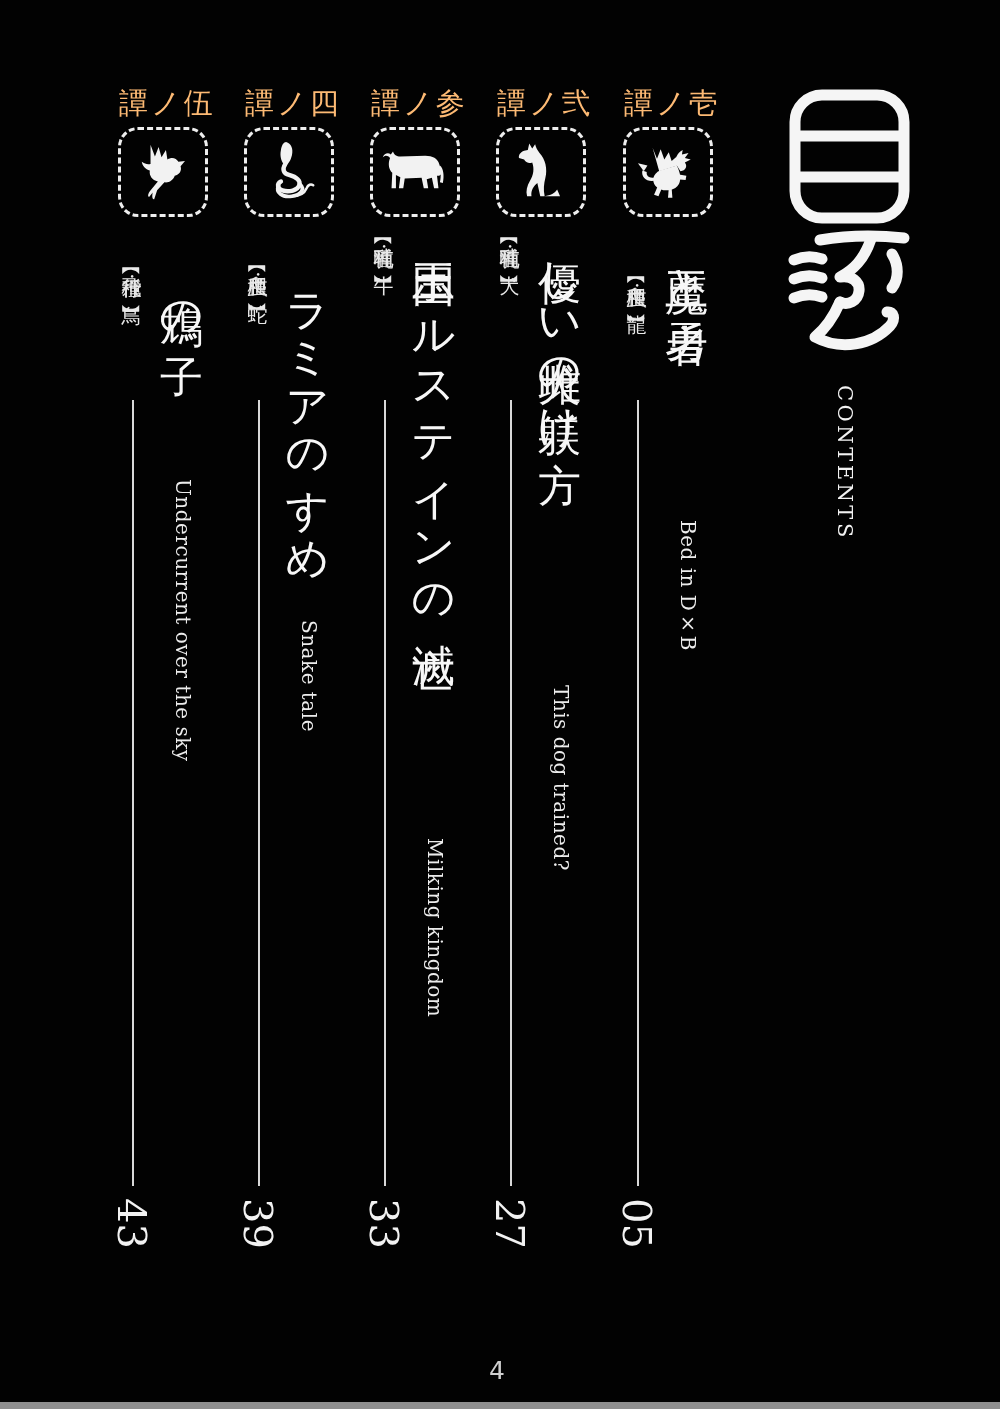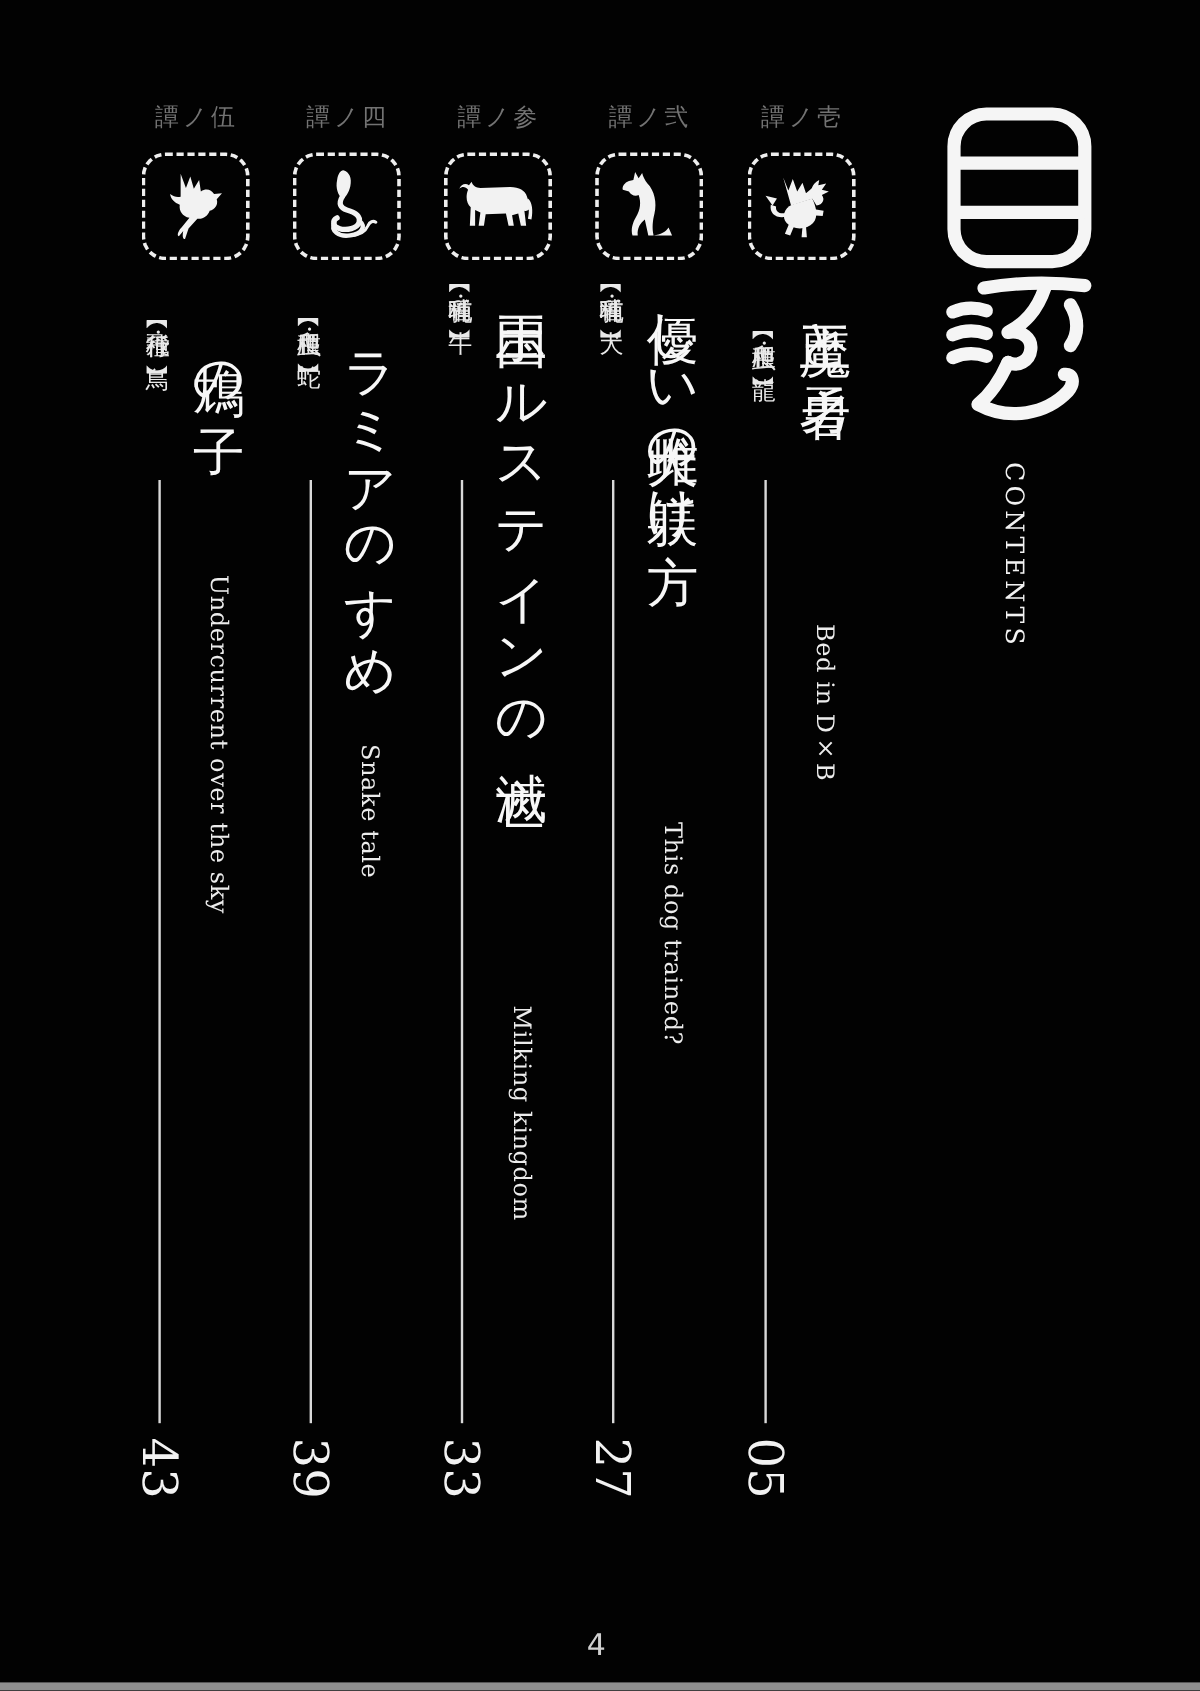"譚ノ伍" .ch-label { color: #737373 -> #fdba74; font-size: 20px -> 29px }
